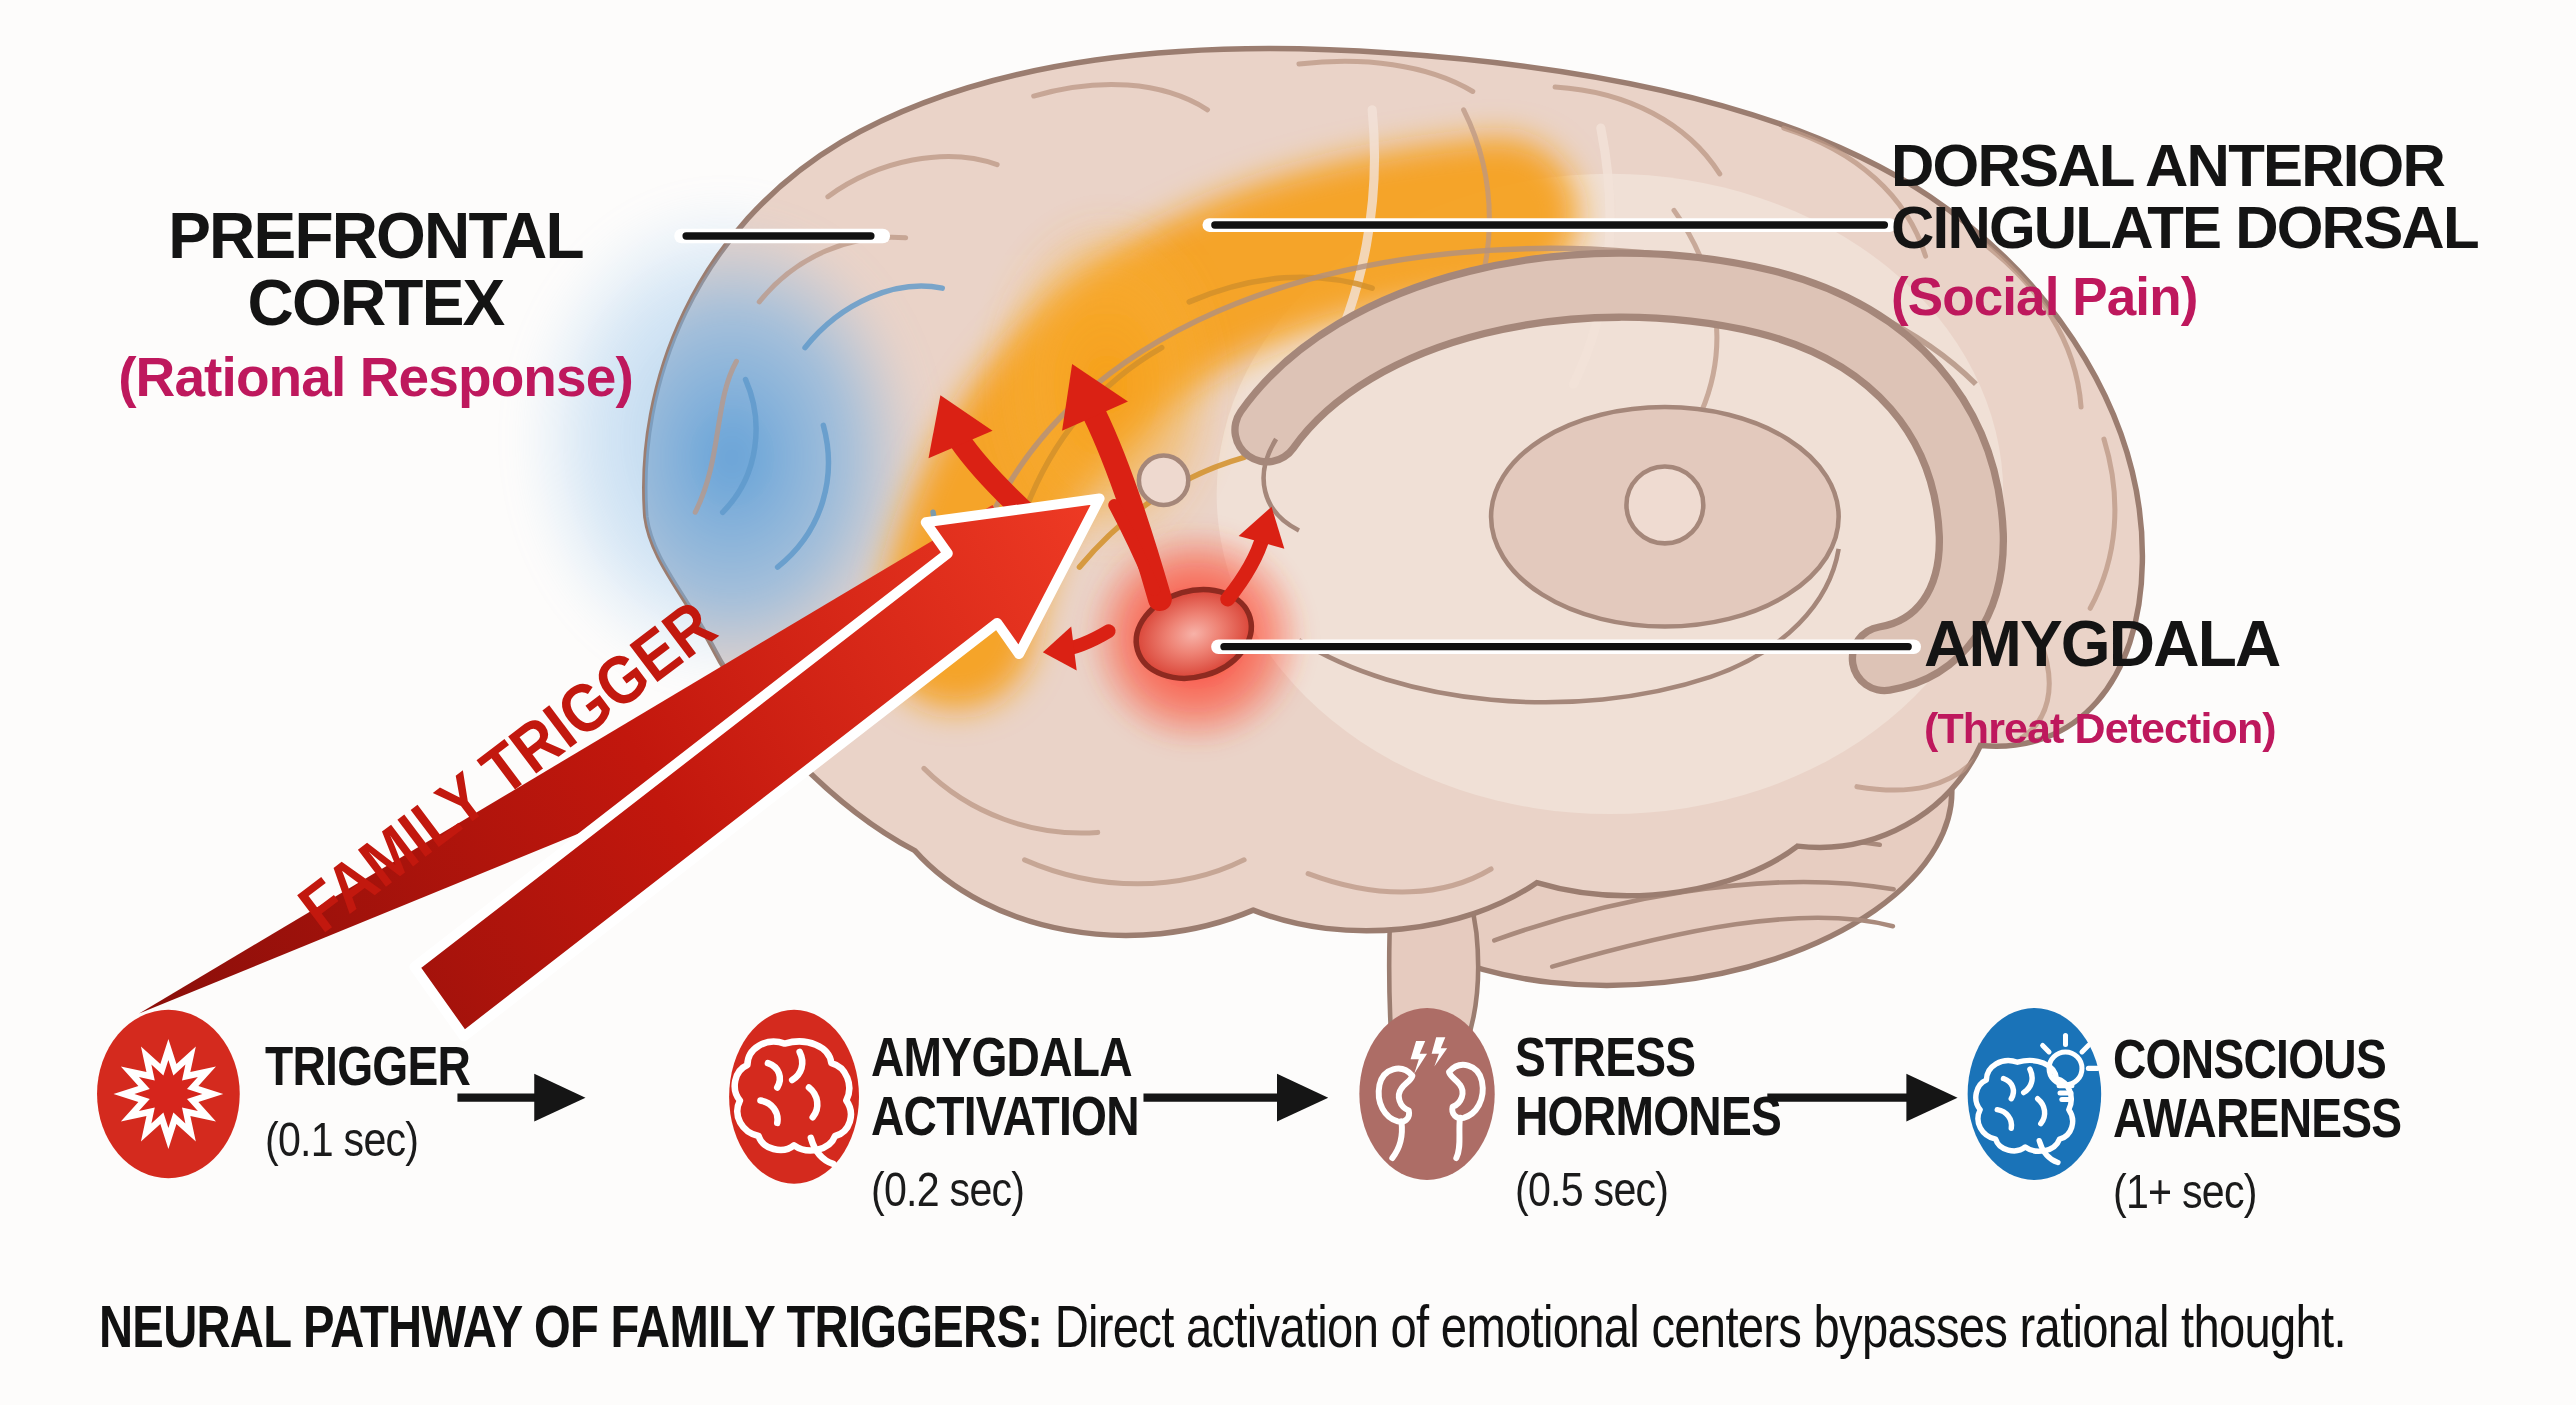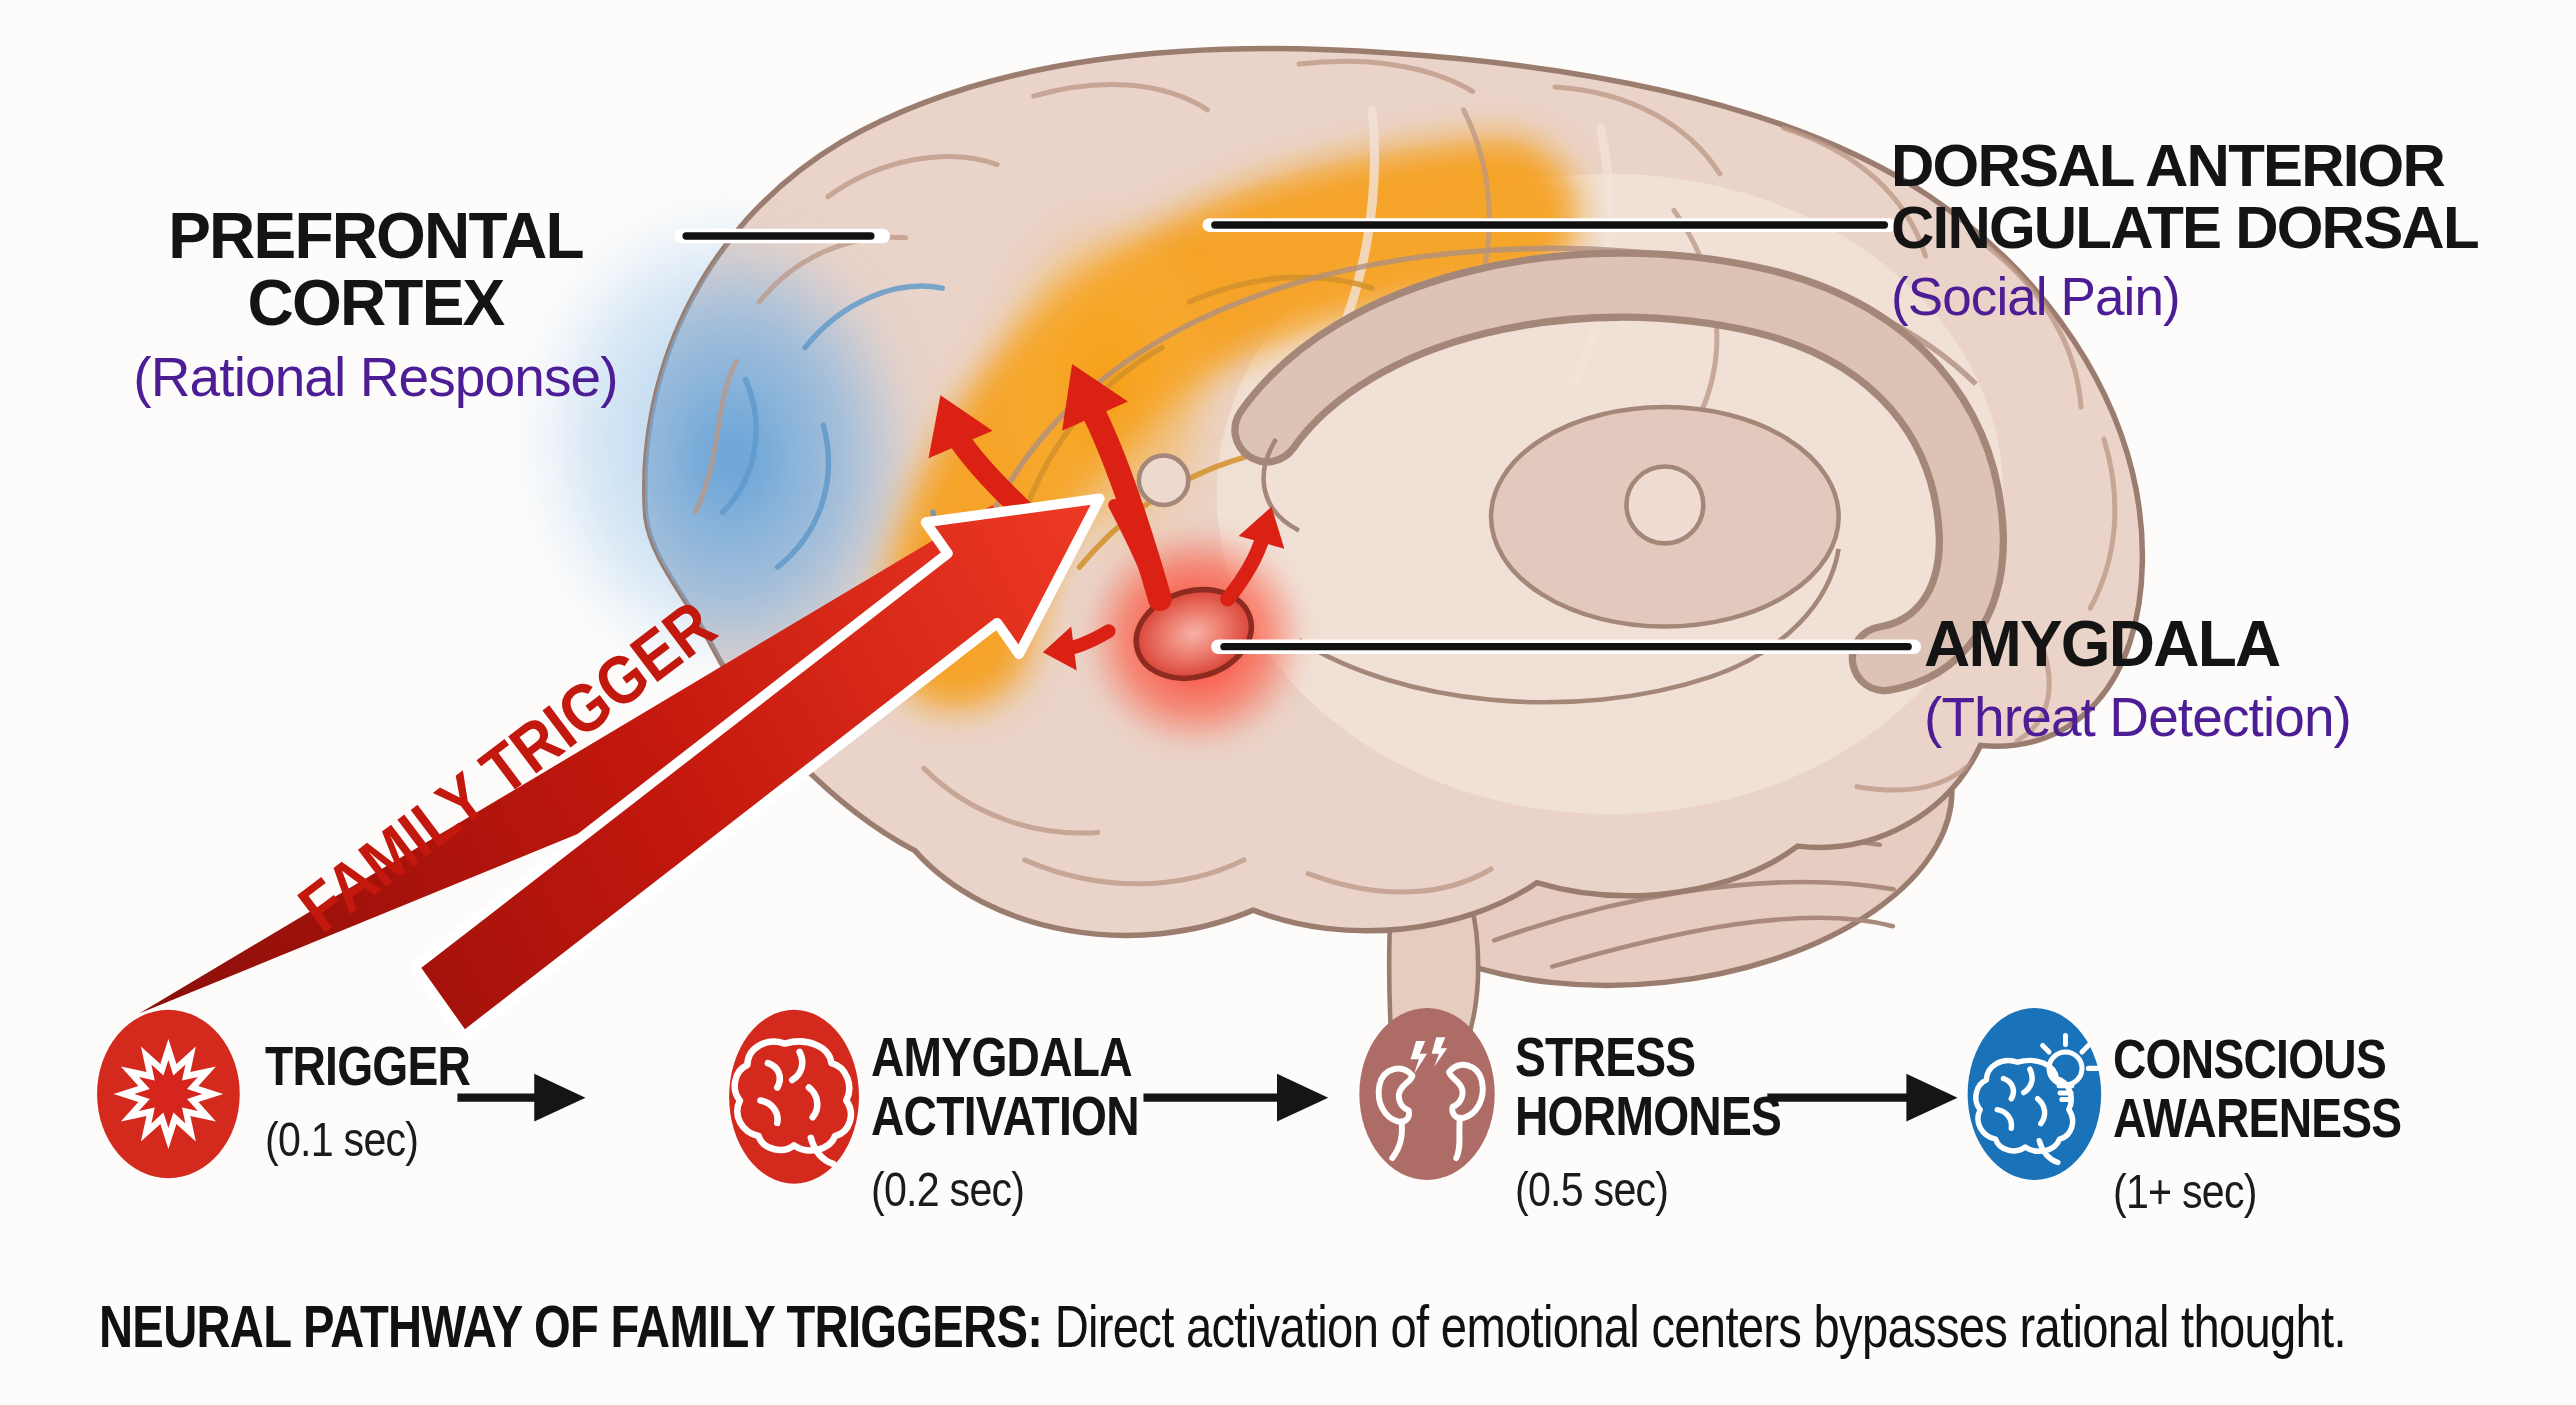"(Social Pain)" .lbl-sub { color: #4c1d95 -> #be185d; font-weight: 400 -> 700 }
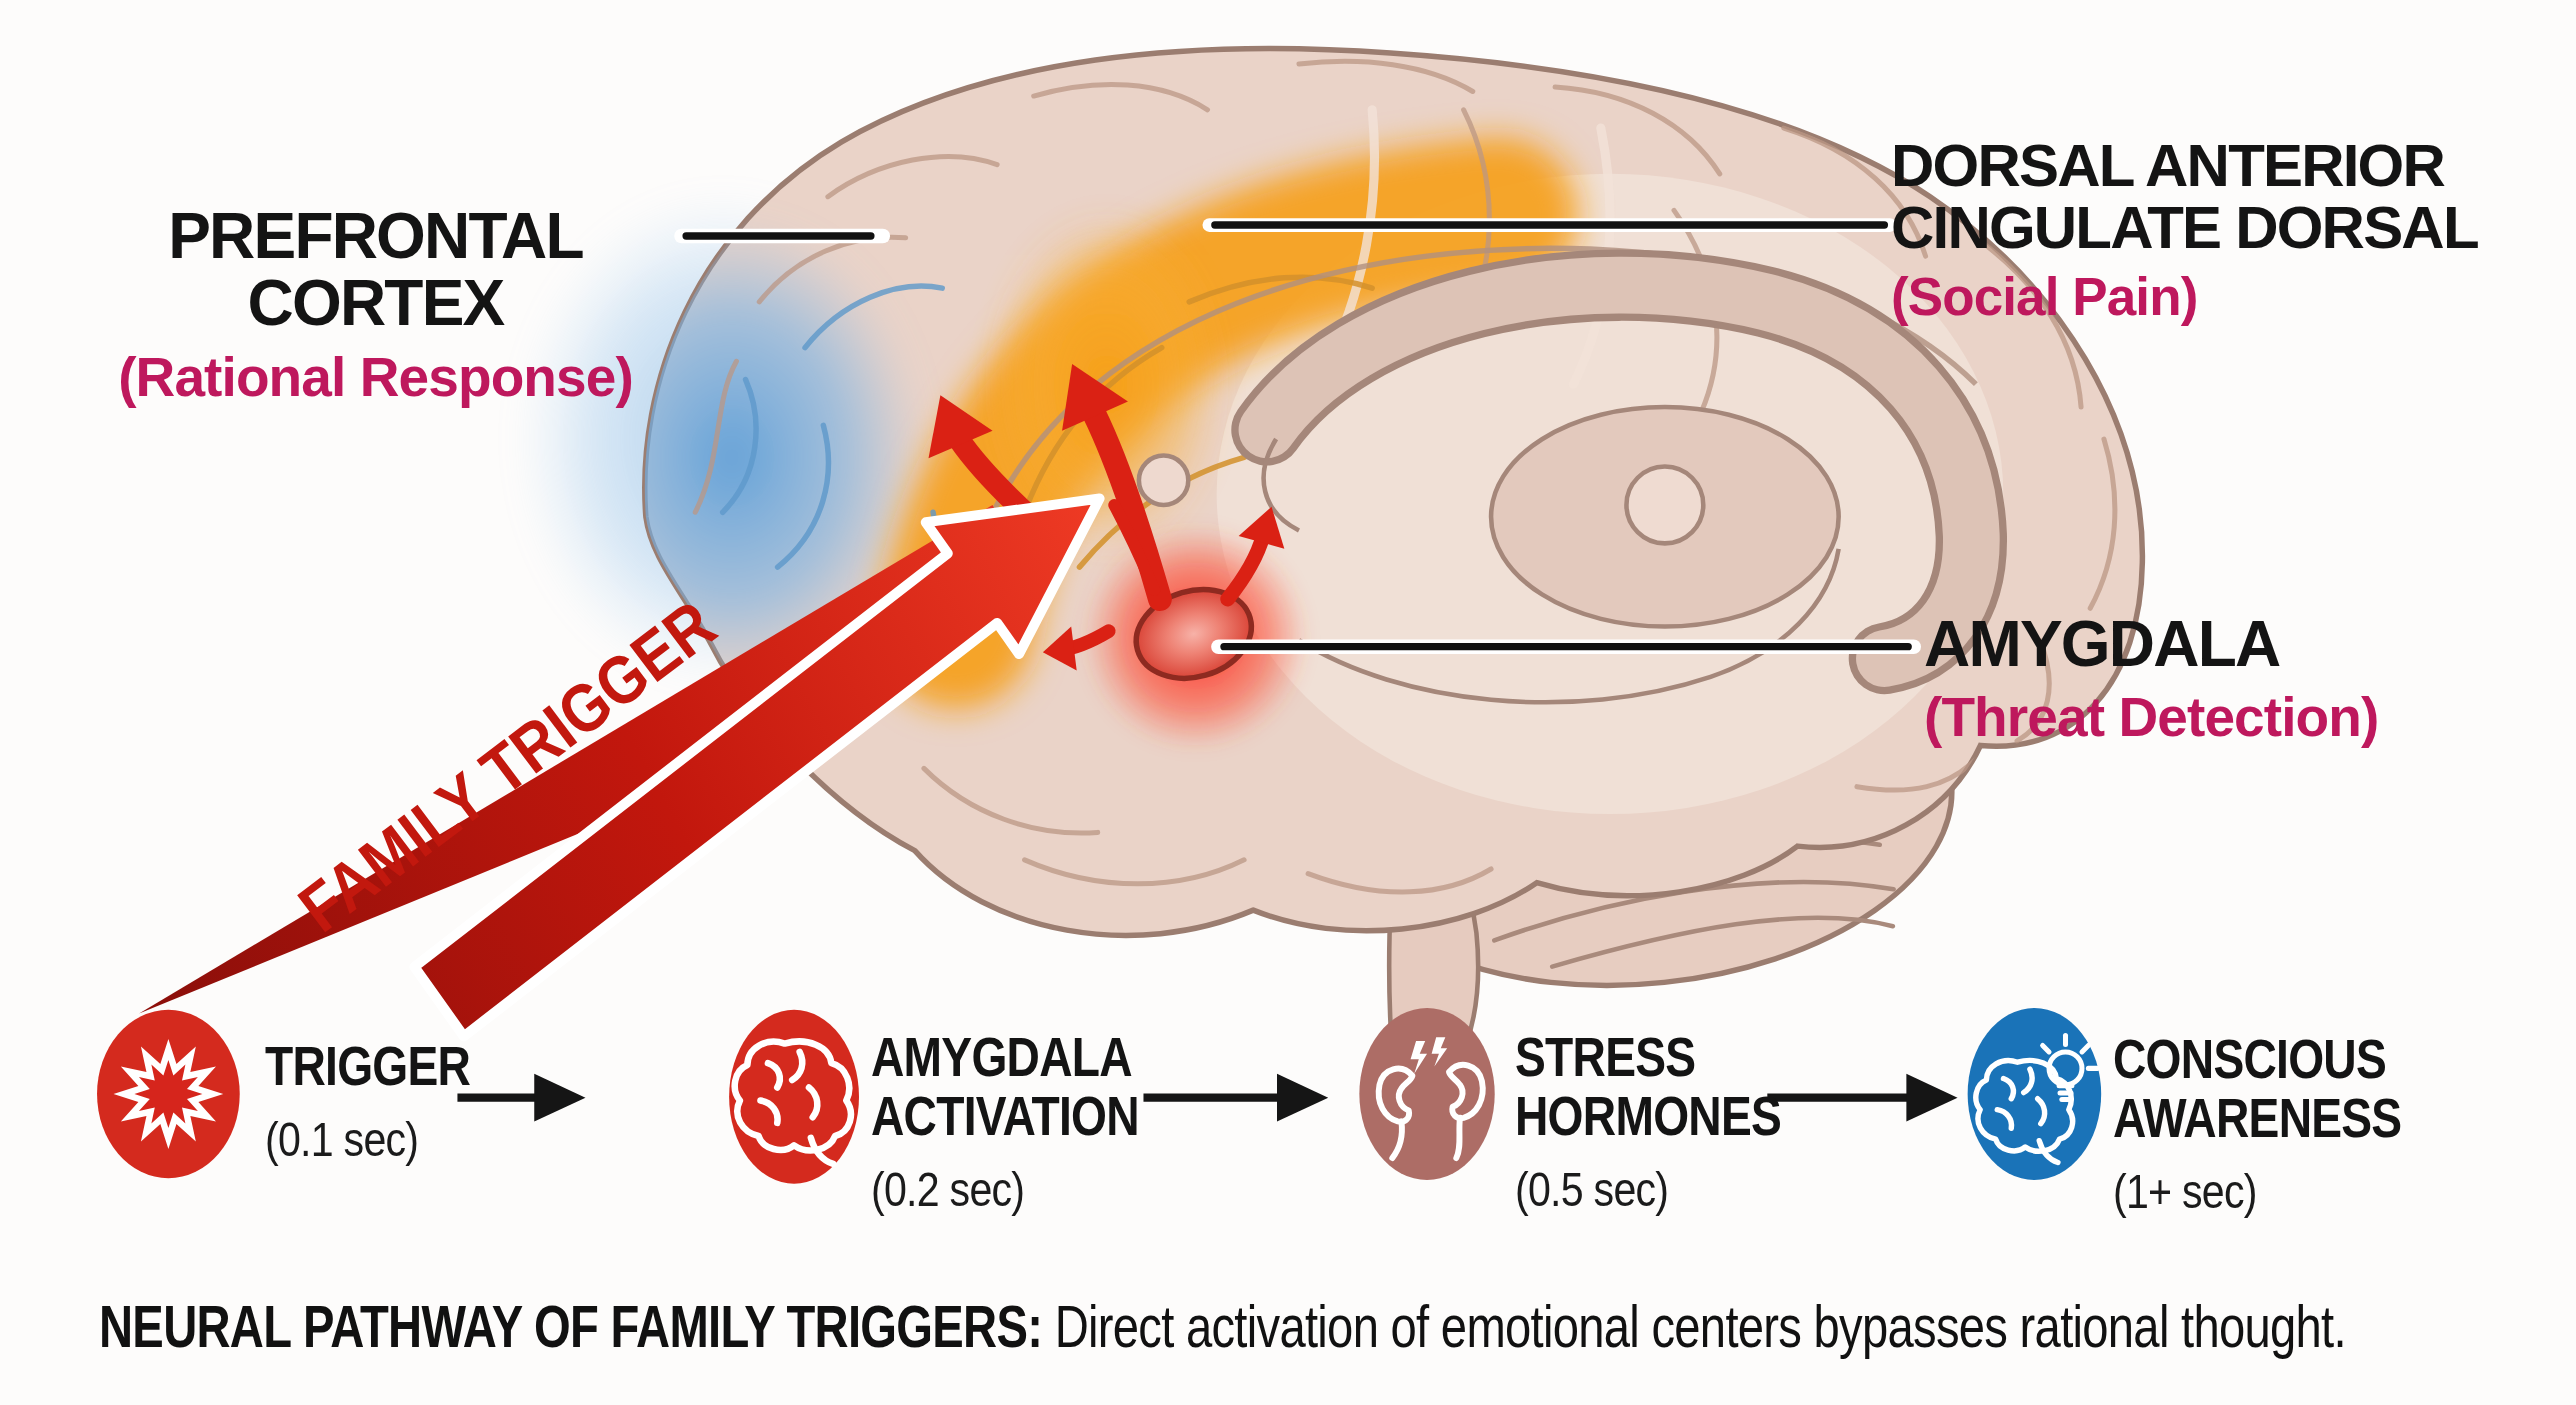"(Threat Detection)" #amy-label .lbl-sub { font-size: 55px -> 43px; margin-top: 11px -> 28px }
